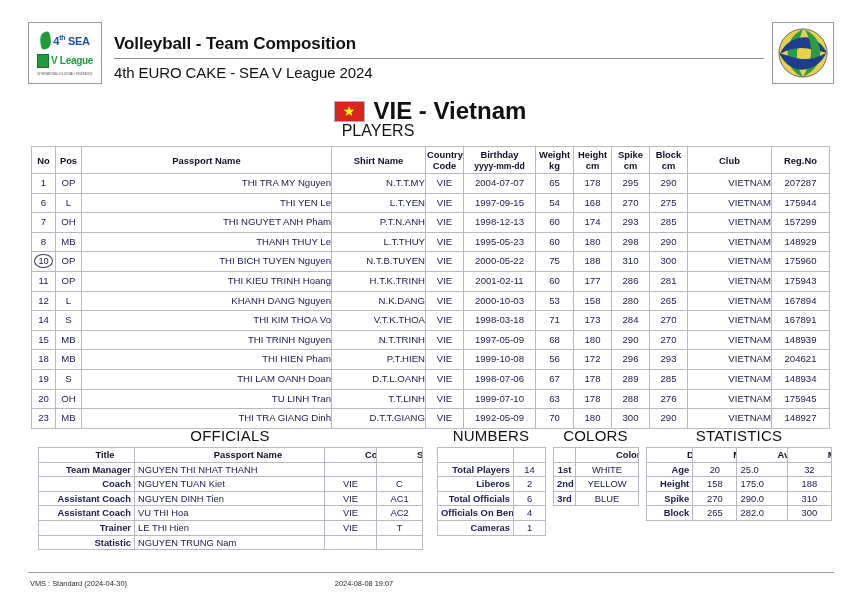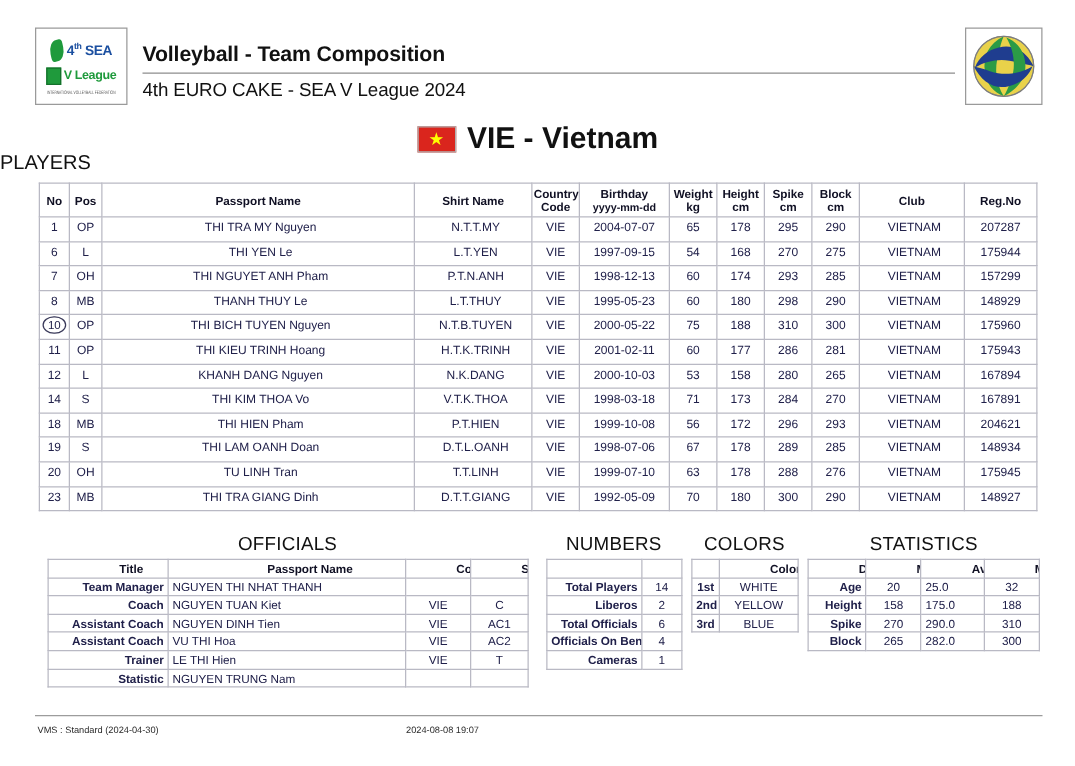"PLAYERS" .players-label { text-align: left -> center }
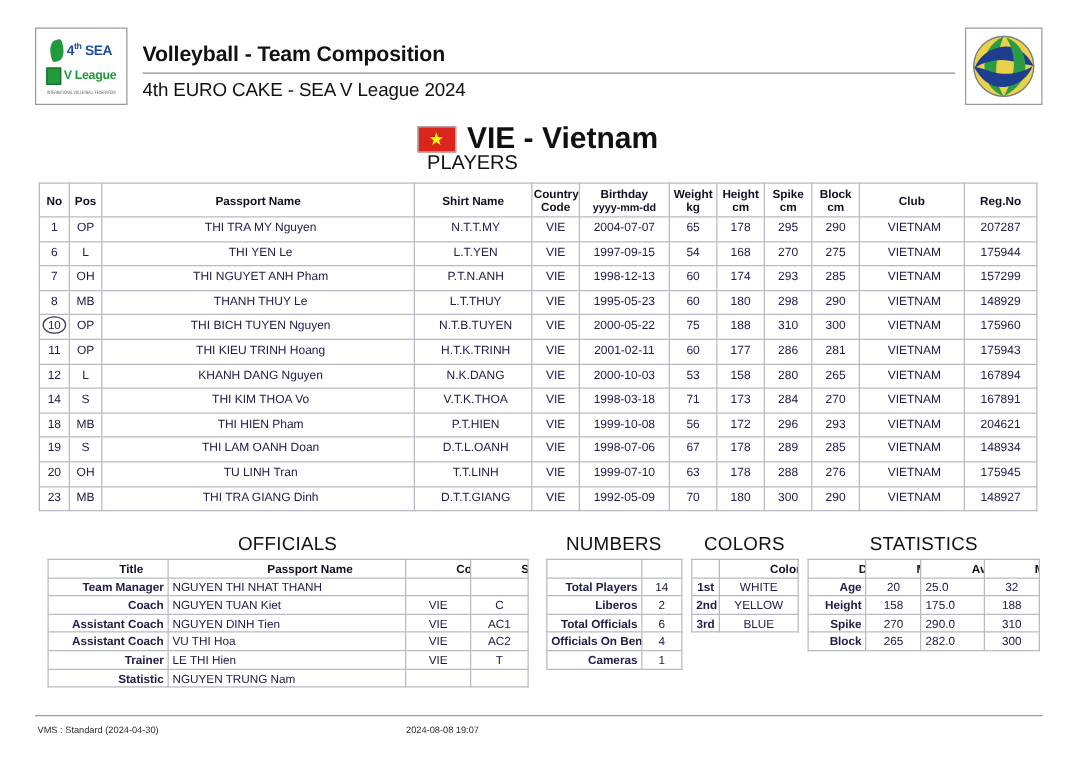"THI TRA MY Nguyen" .c-lf { text-align: center -> right }
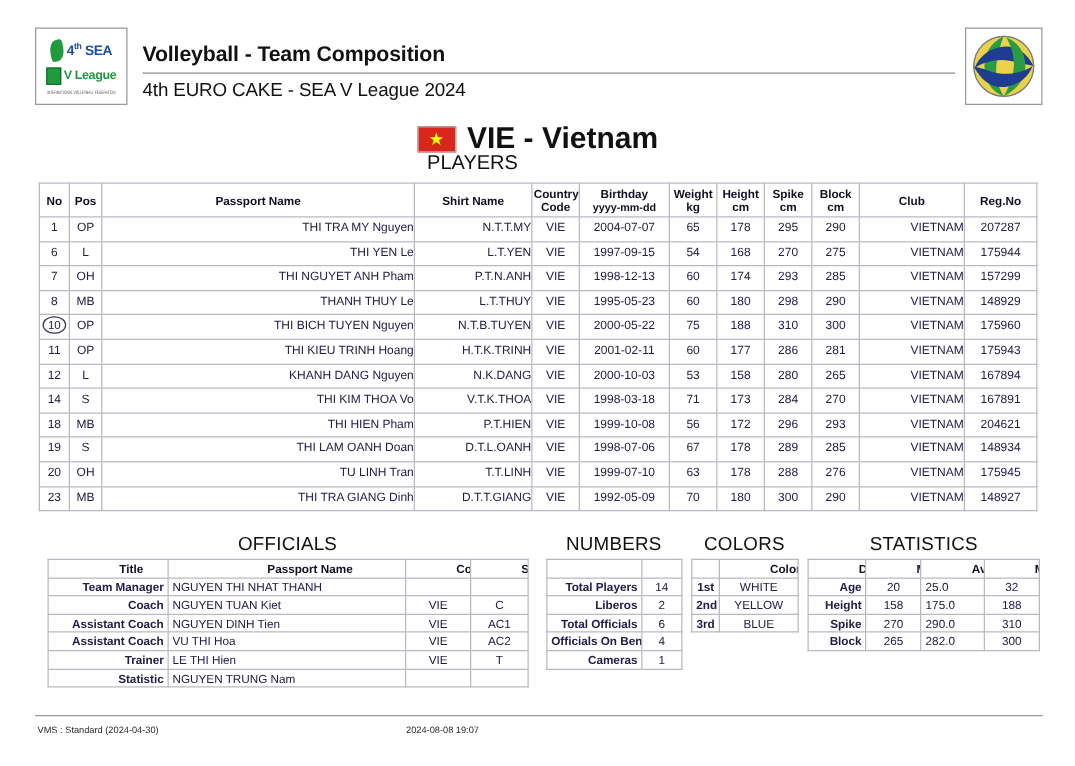"15" tr { html: none -> <tr> <td>15</td> <td>MB</td> <td>THI TRINH Nguyen</td> <td>N.T.TRINH</td> <td>VIE</td> <td>1997-05-09</td> <td>68</td> <td>180</td> <td>290</td> <td>270</td> <td>VIETNAM</td> <td>148939</td> </tr> }
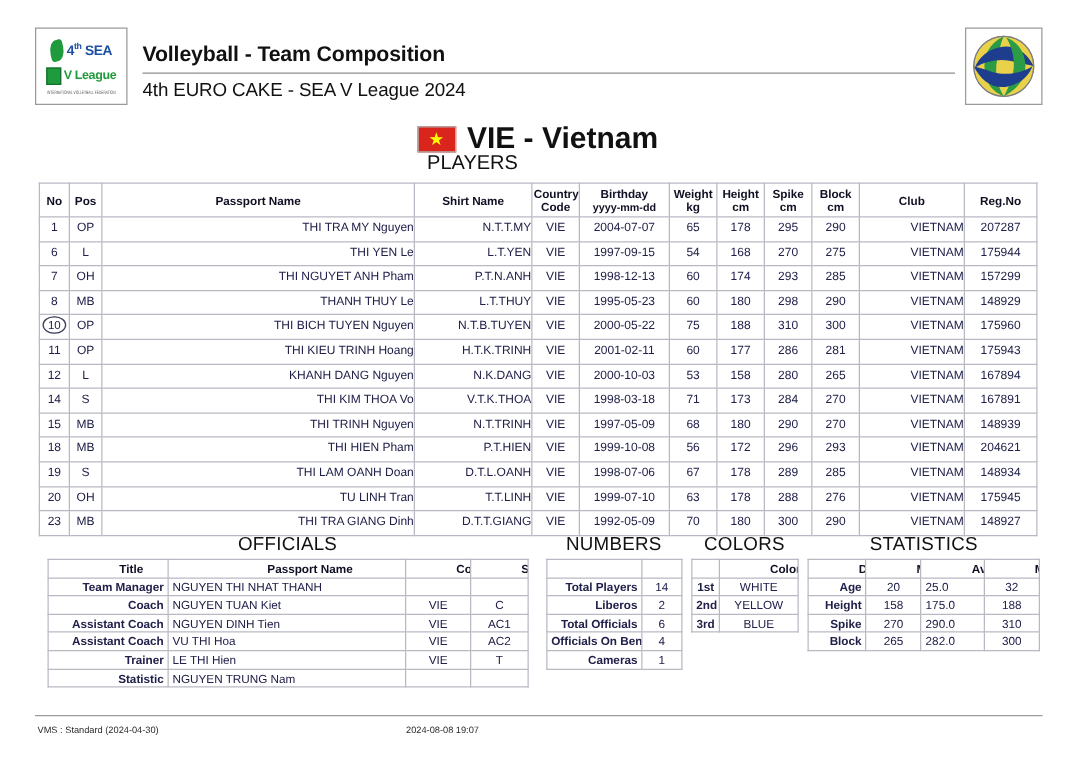"2024-08-08 19:07" .footer-center { left: 4px -> 14px }
